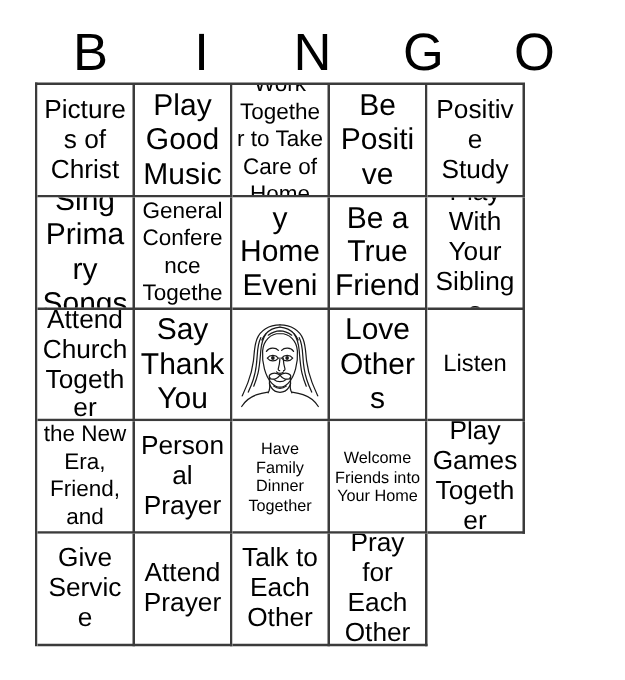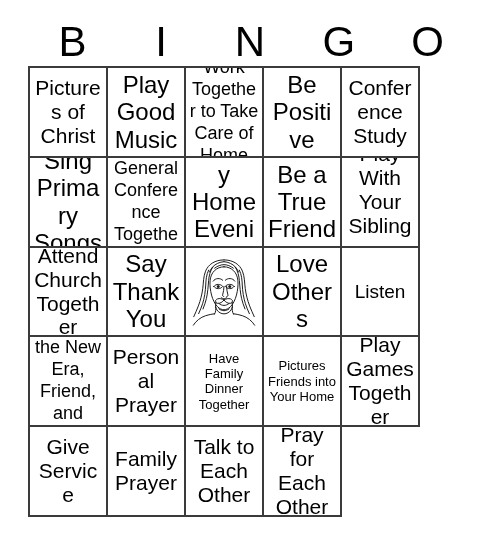"Conference Study" span.cell-text { text: Conference -> Positive }
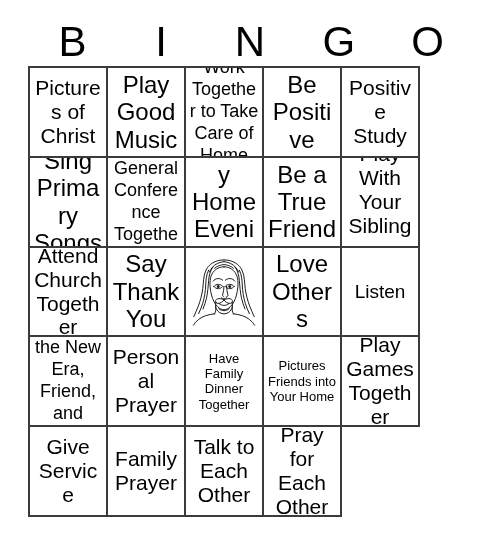"Pictures Friends into Your Home" span.cell-text { text: Pictures -> Welcome }
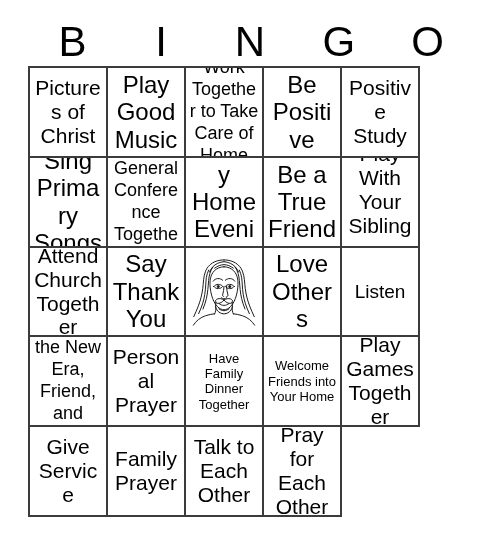"Family Prayer" span.cell-text { text: Family -> Attend }
